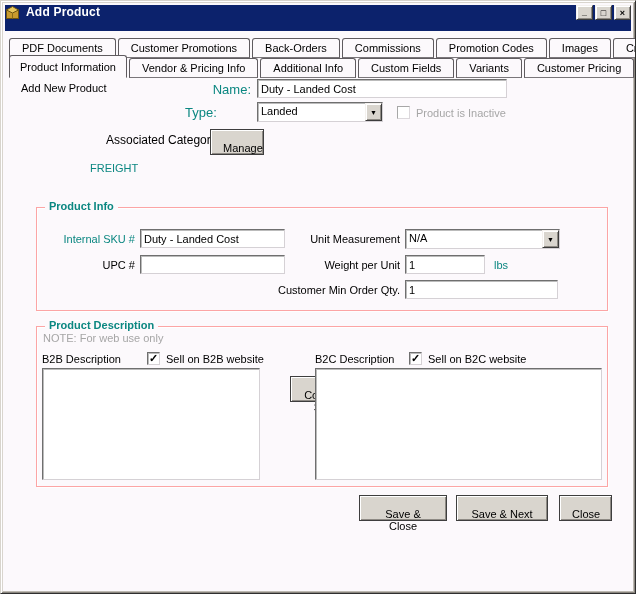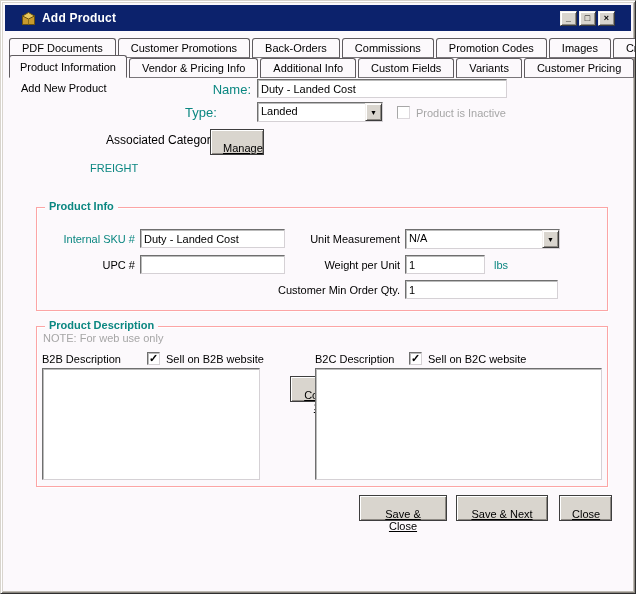"Add Product" .titlebar { align-items: center -> flex-start; padding: 0 16px -> 0 0 }
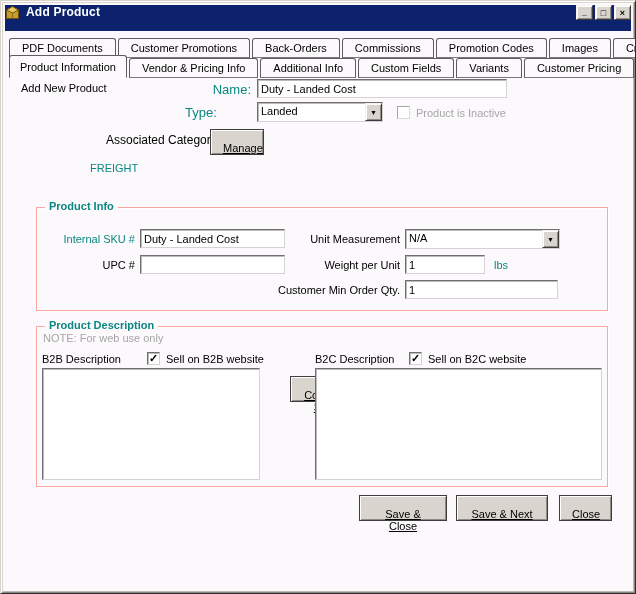"Manage" .btn { text-decoration: underline -> none }
